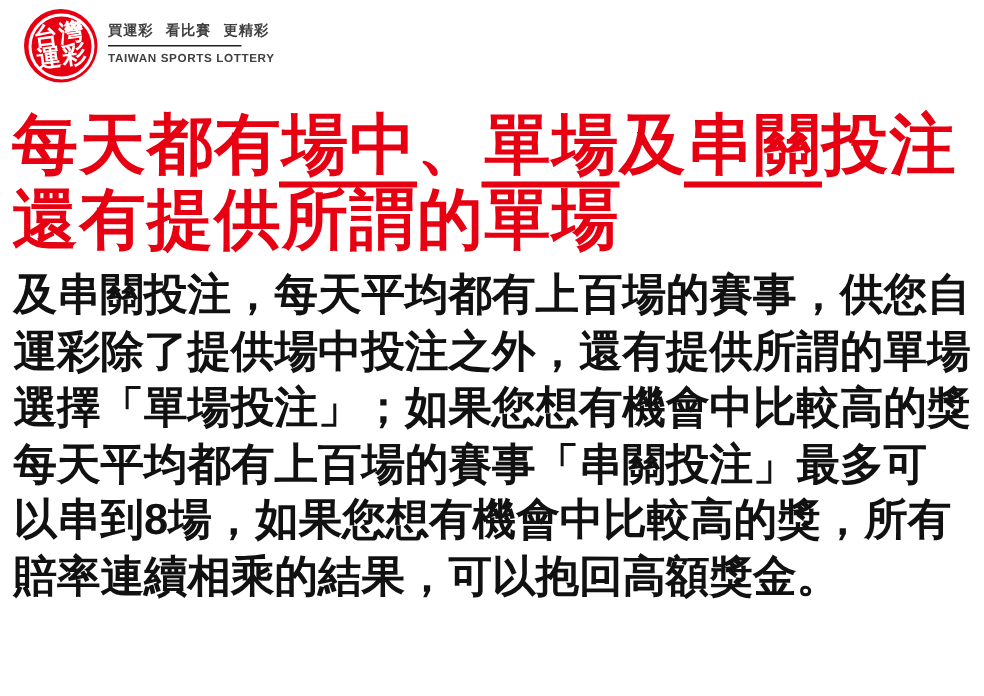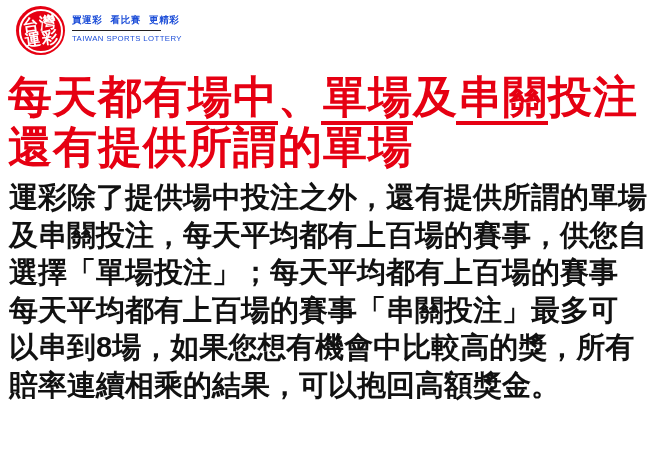"買運彩 看比賽 更精彩" .slogan { color: #1d4ed8 -> #404040 }
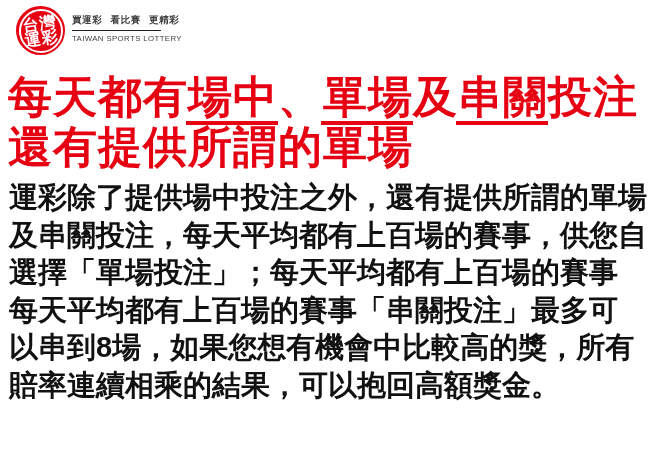"TAIWAN SPORTS LOTTERY" .slogan-en { font-weight: normal -> bold }
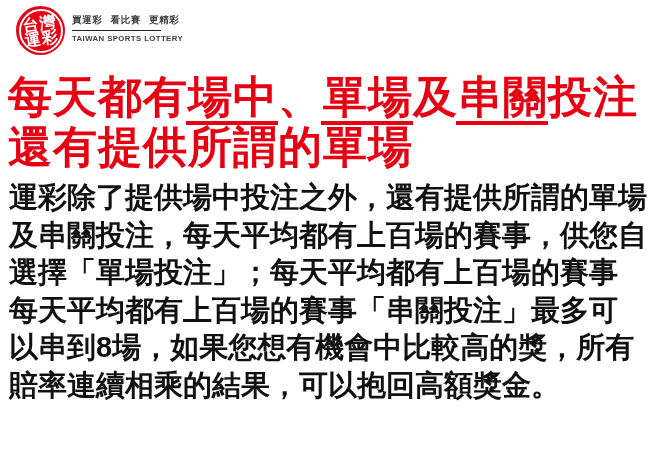"運彩除了提供場中投注之外，還有提供所謂的單場" div.b-line { order: before "及串關投注，每天平均都有上百場的賽事，供您自" -> after "及串關投注，每天平均都有上百場的賽事，供您自" }
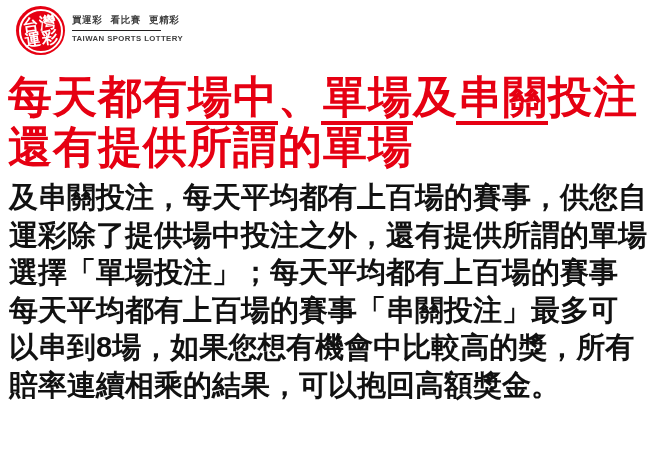"選擇「單場投注」；每天平均都有上百場的賽事" div.b-line { text: 每天平均都有上百場的賽事 -> 如果您想有機會中比較高的獎 }
